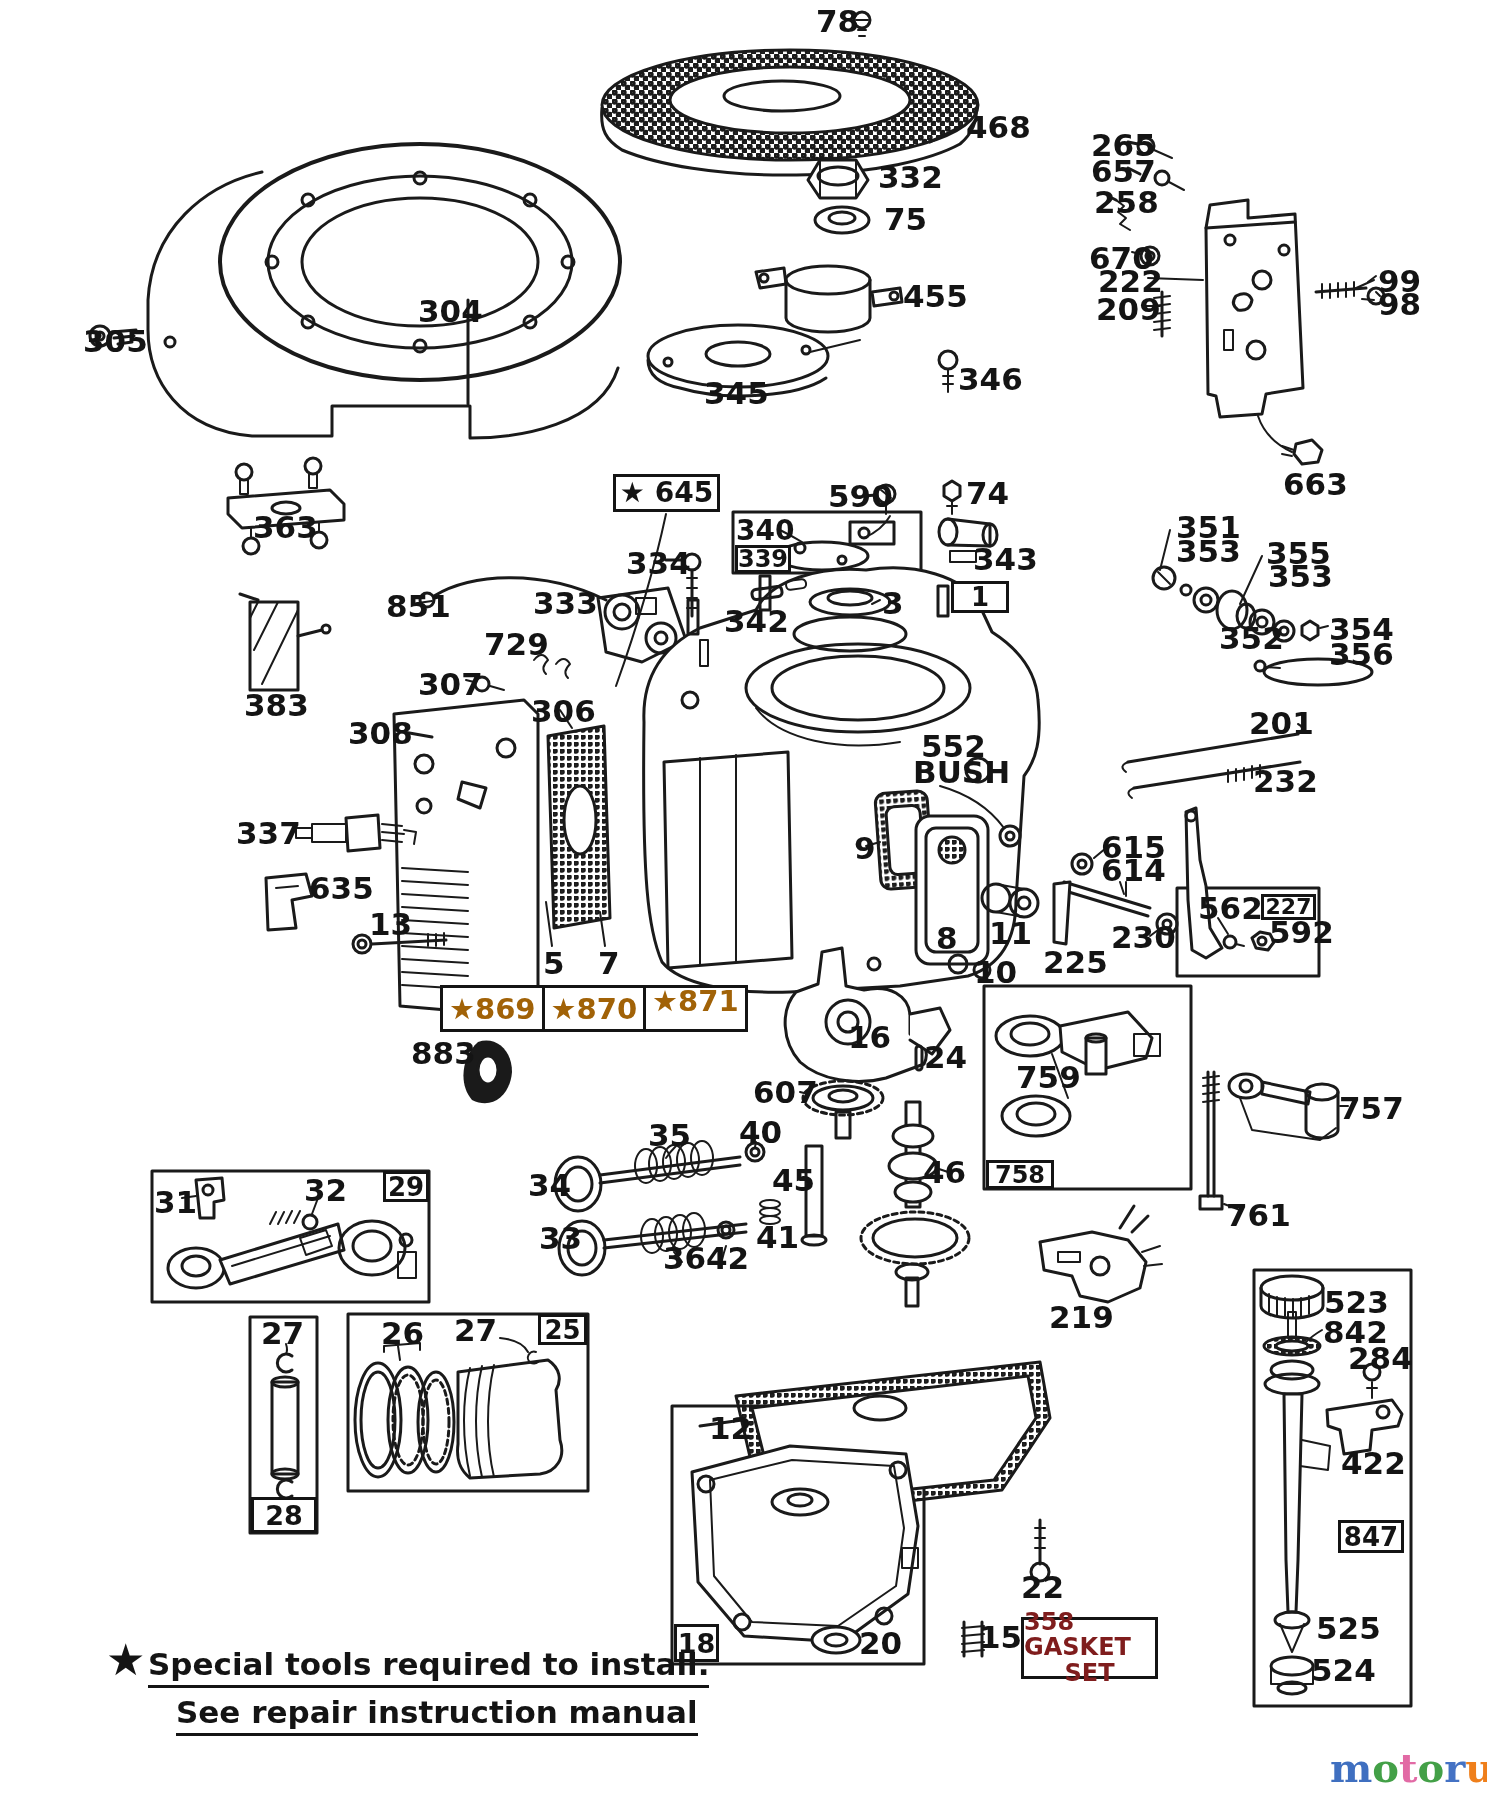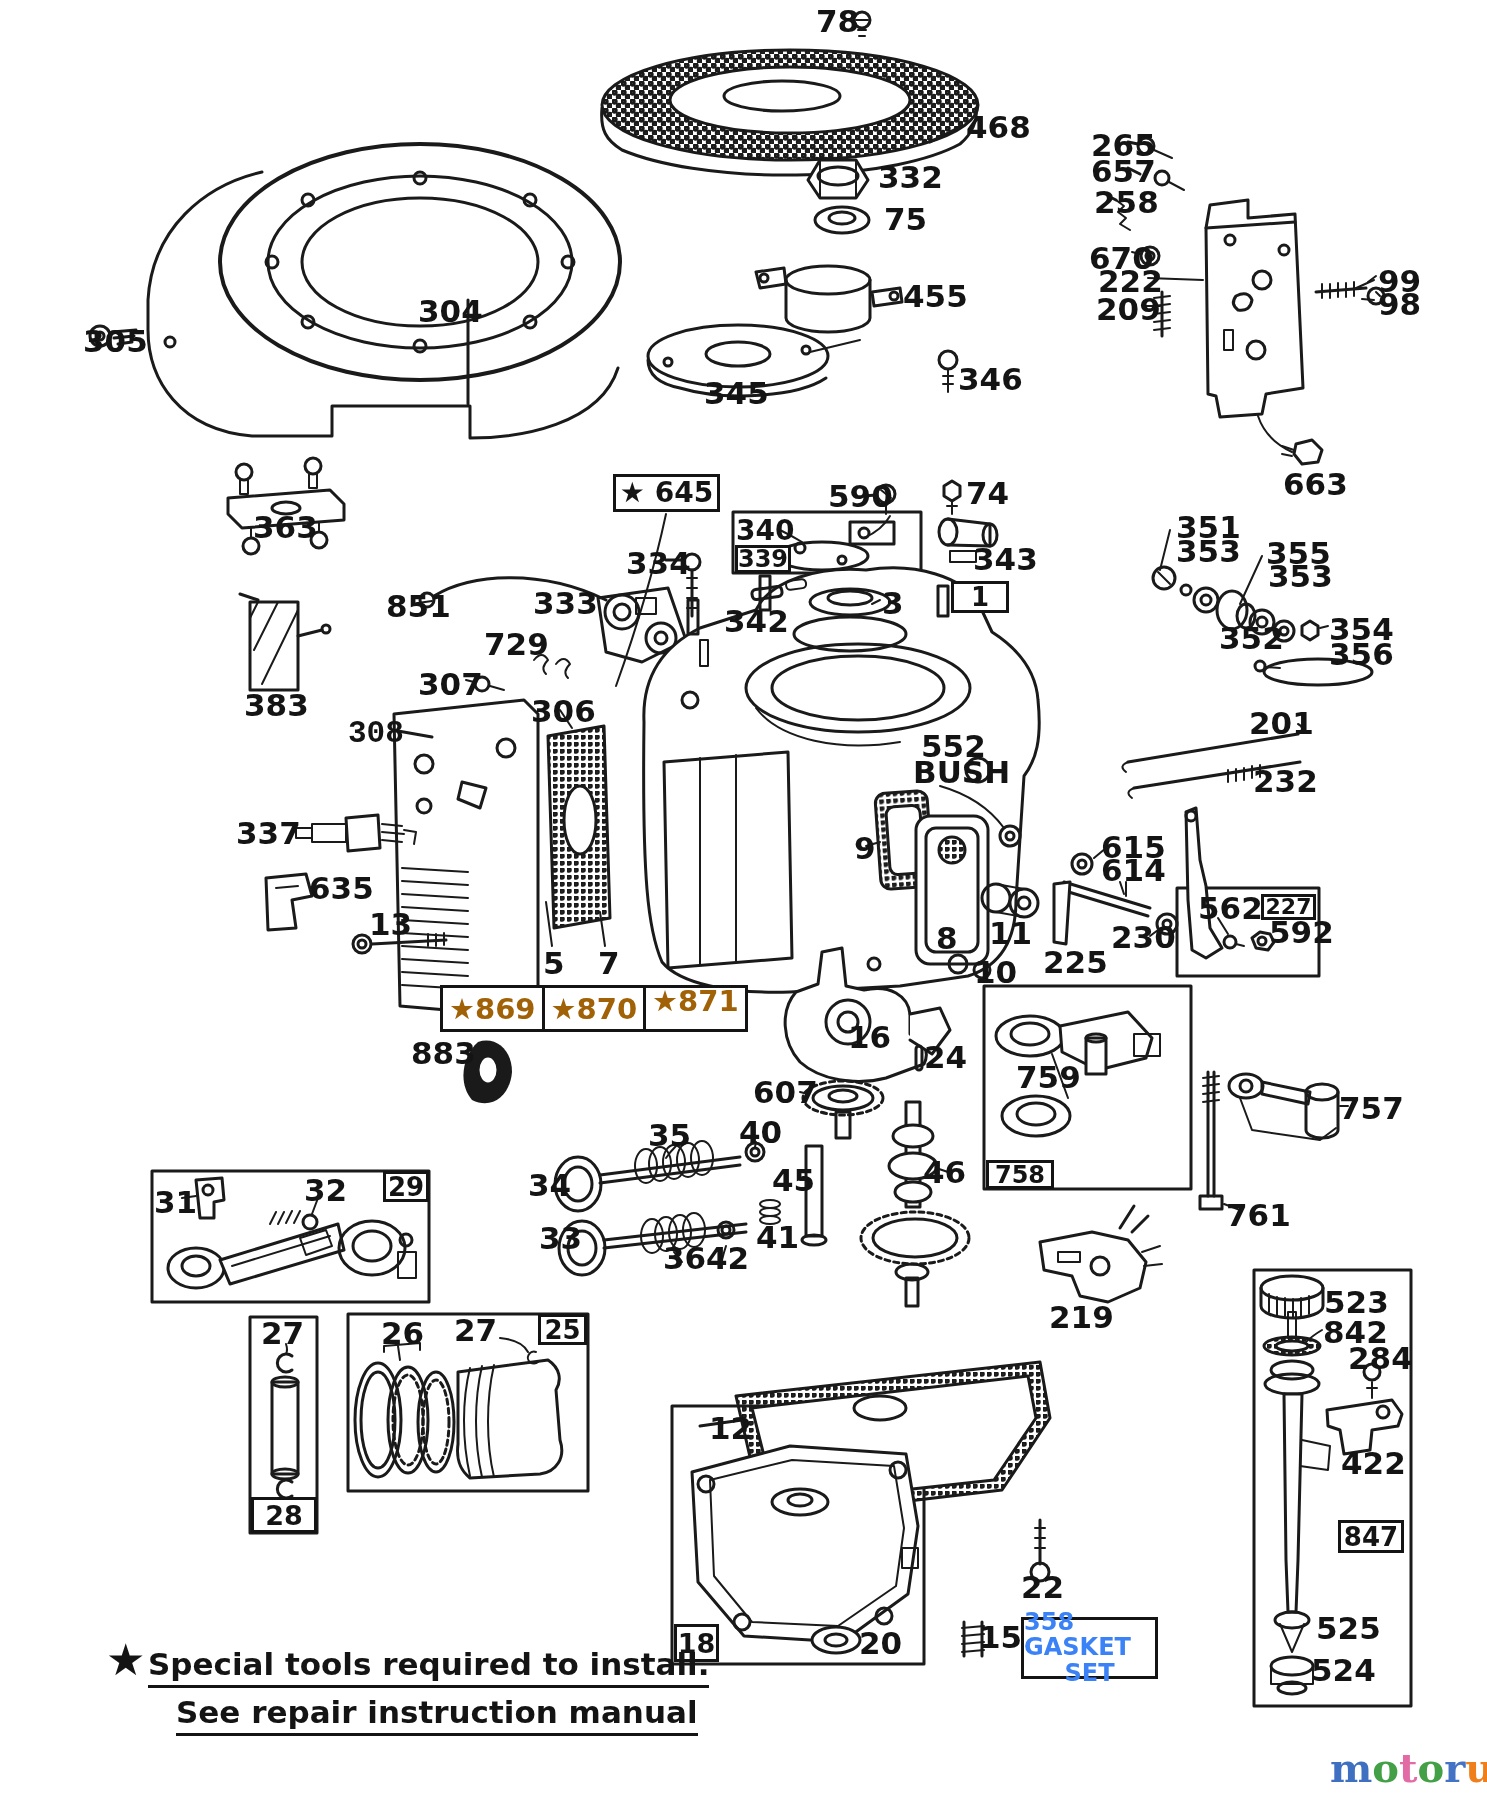"308" div.lbl { font-family: Liberation Mono, monospace -> none }
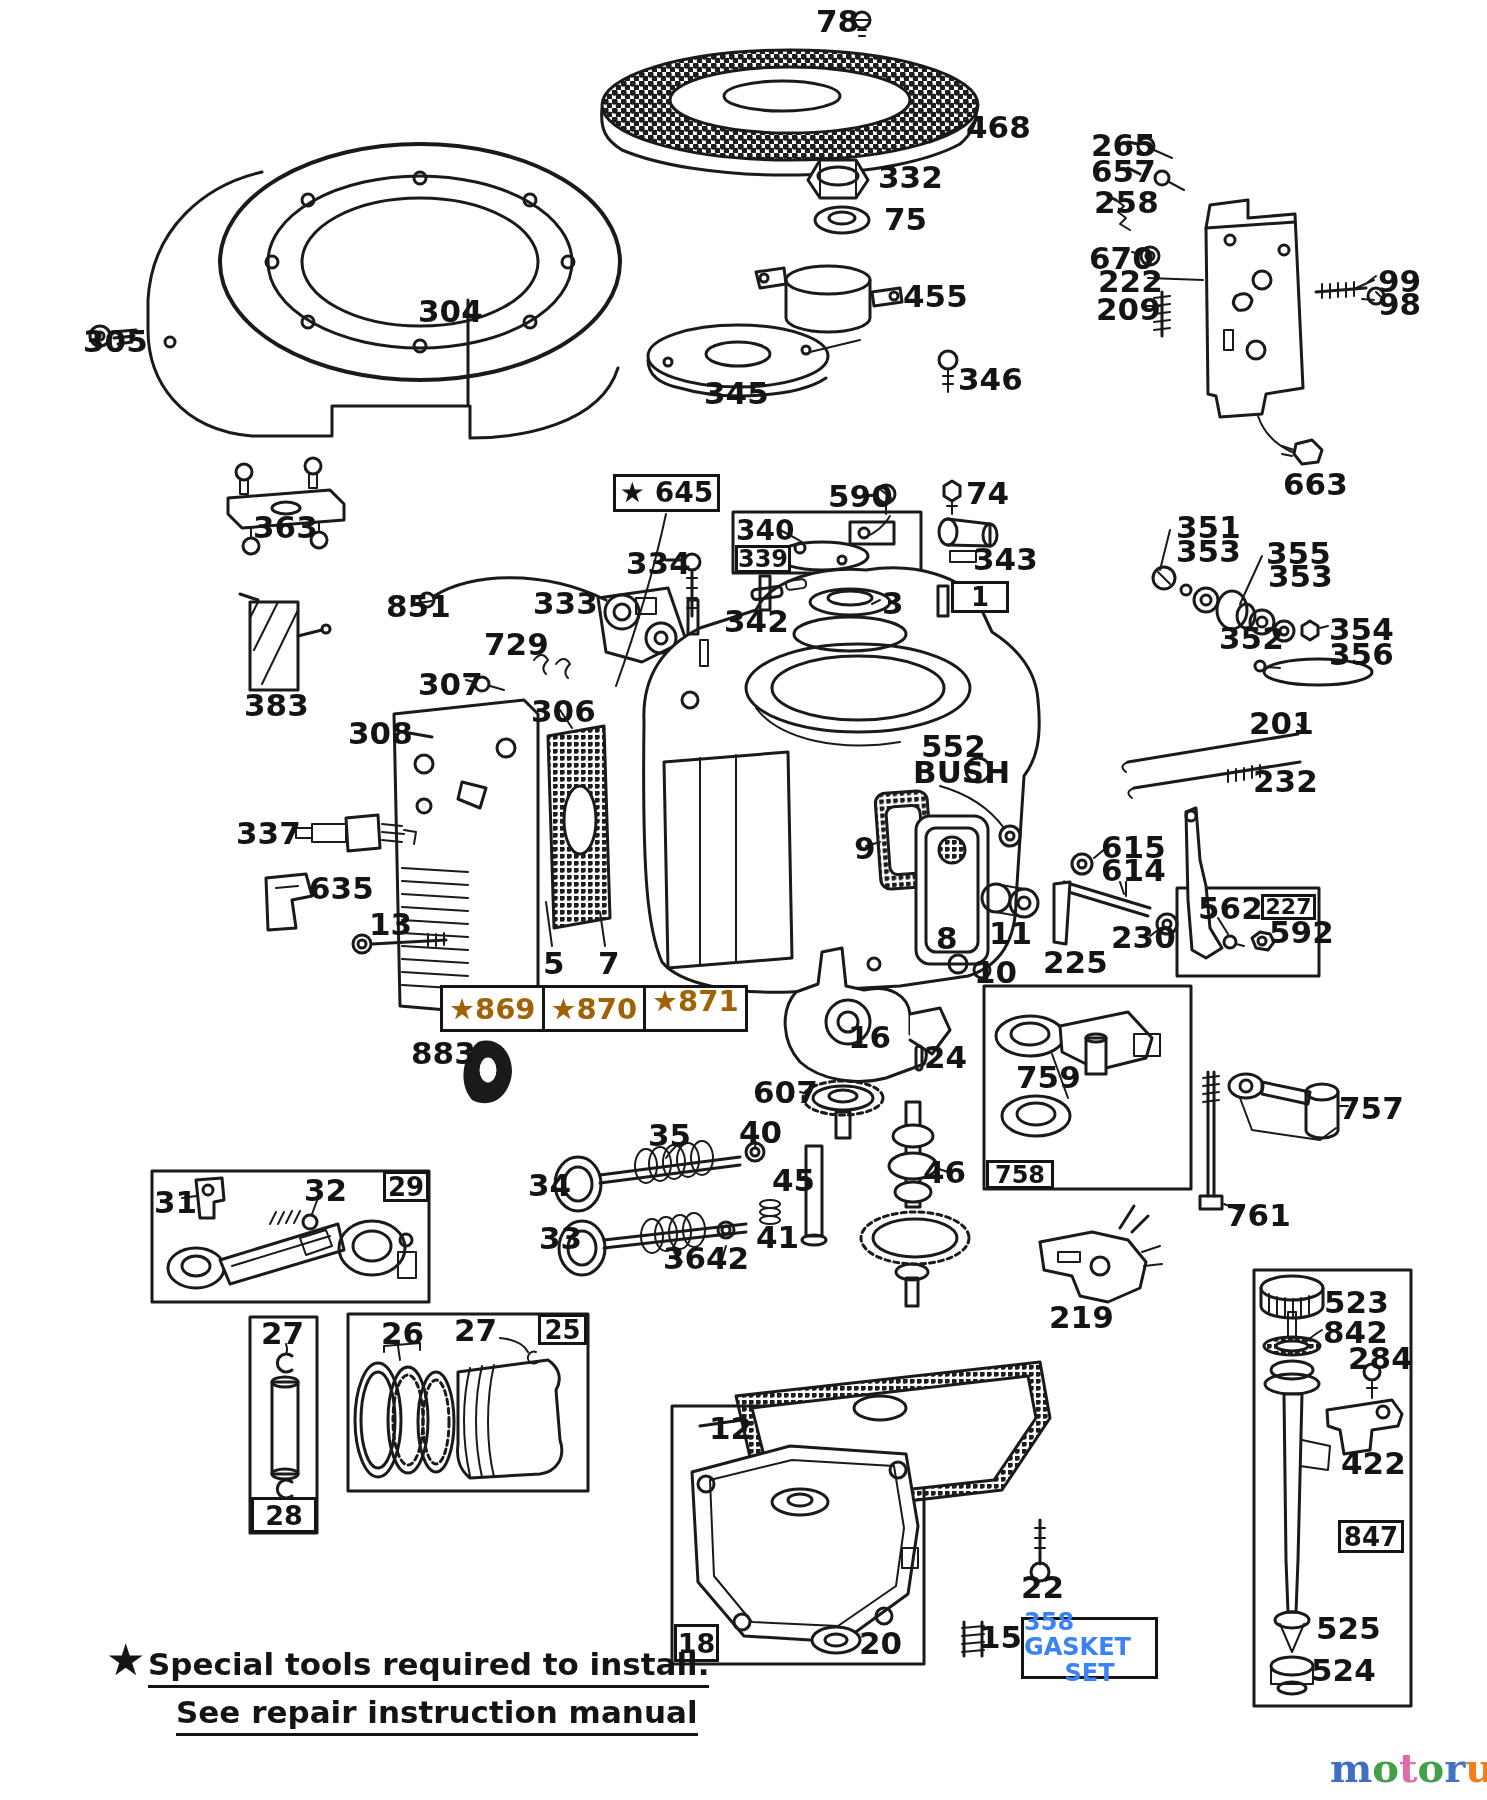"358 GASKET" .gasketbox { color: #3b82f6 -> #7f1d1d }
